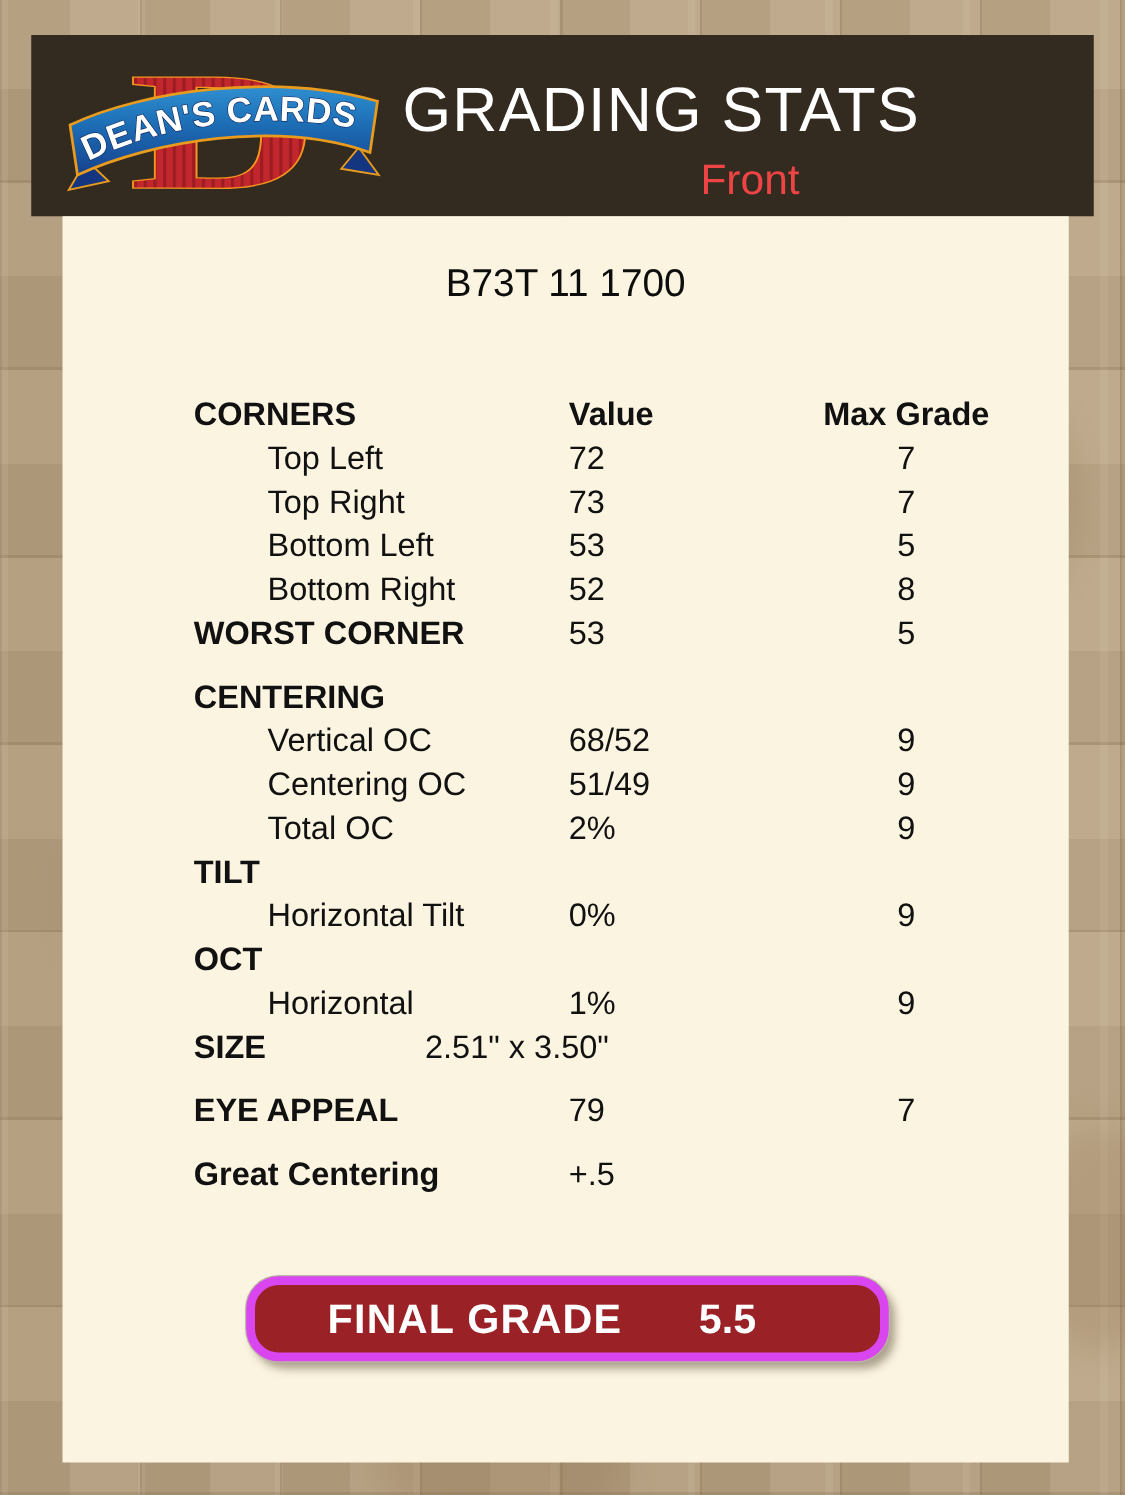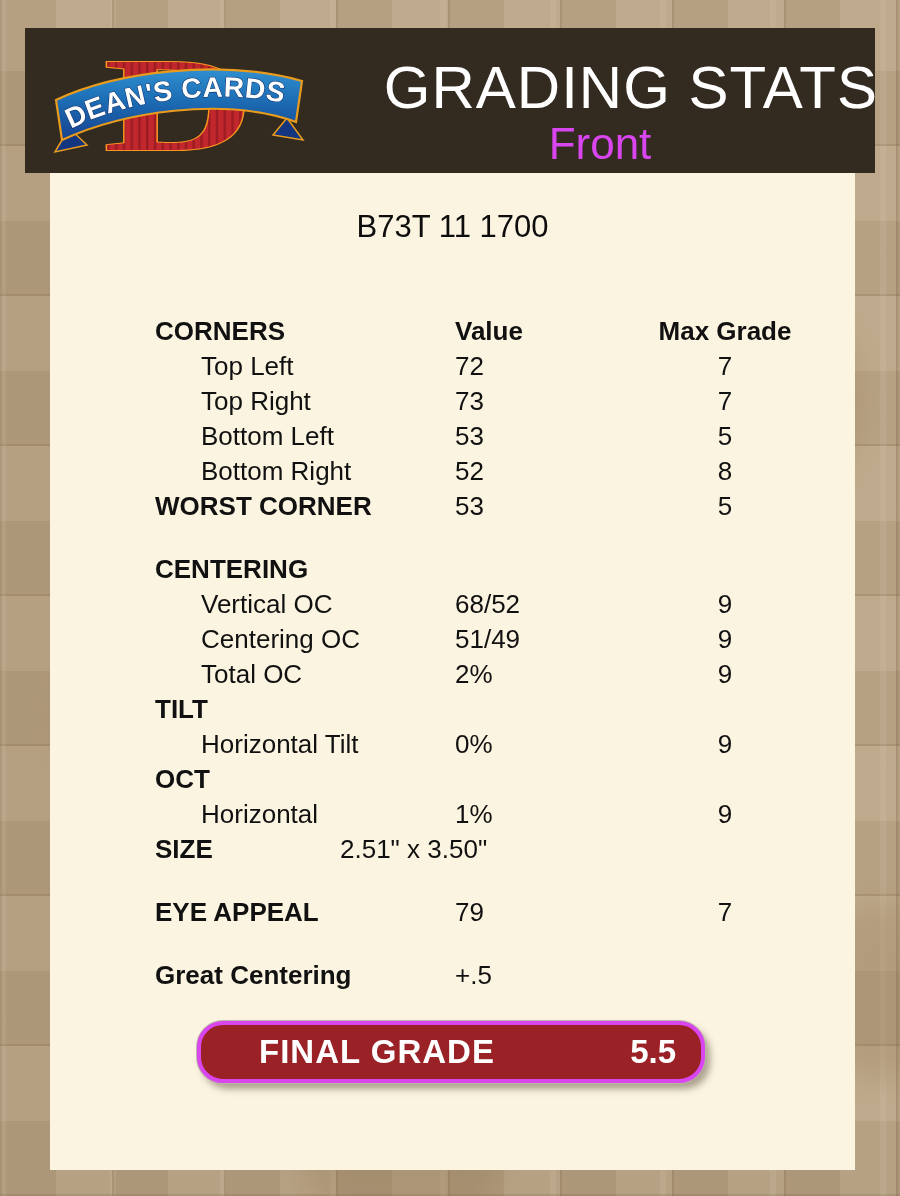"GRADING STATS" .header-title { font-size: 60px -> 50px; text-align: right -> left }
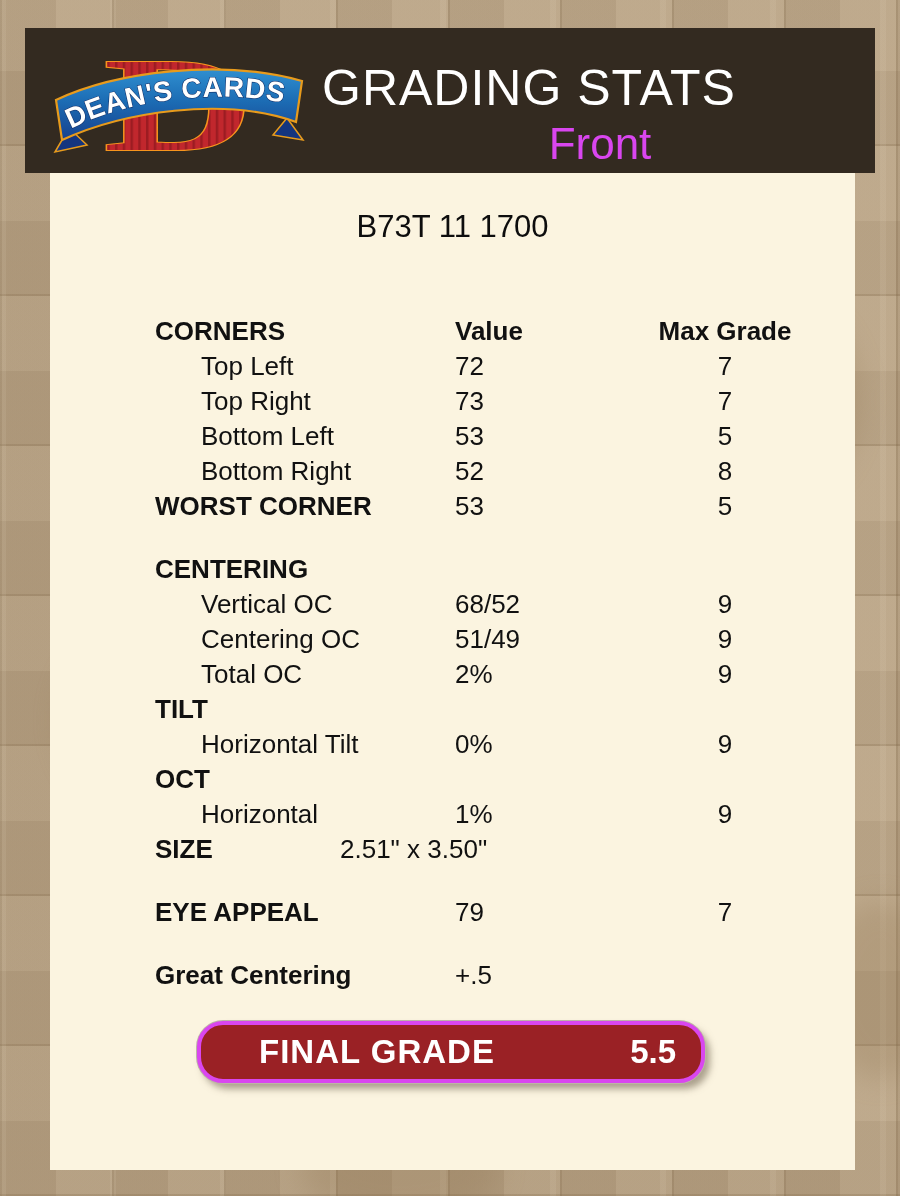"Front" .header-subtitle { color: #d946ef -> #ef4444; font-size: 44px -> 34px }
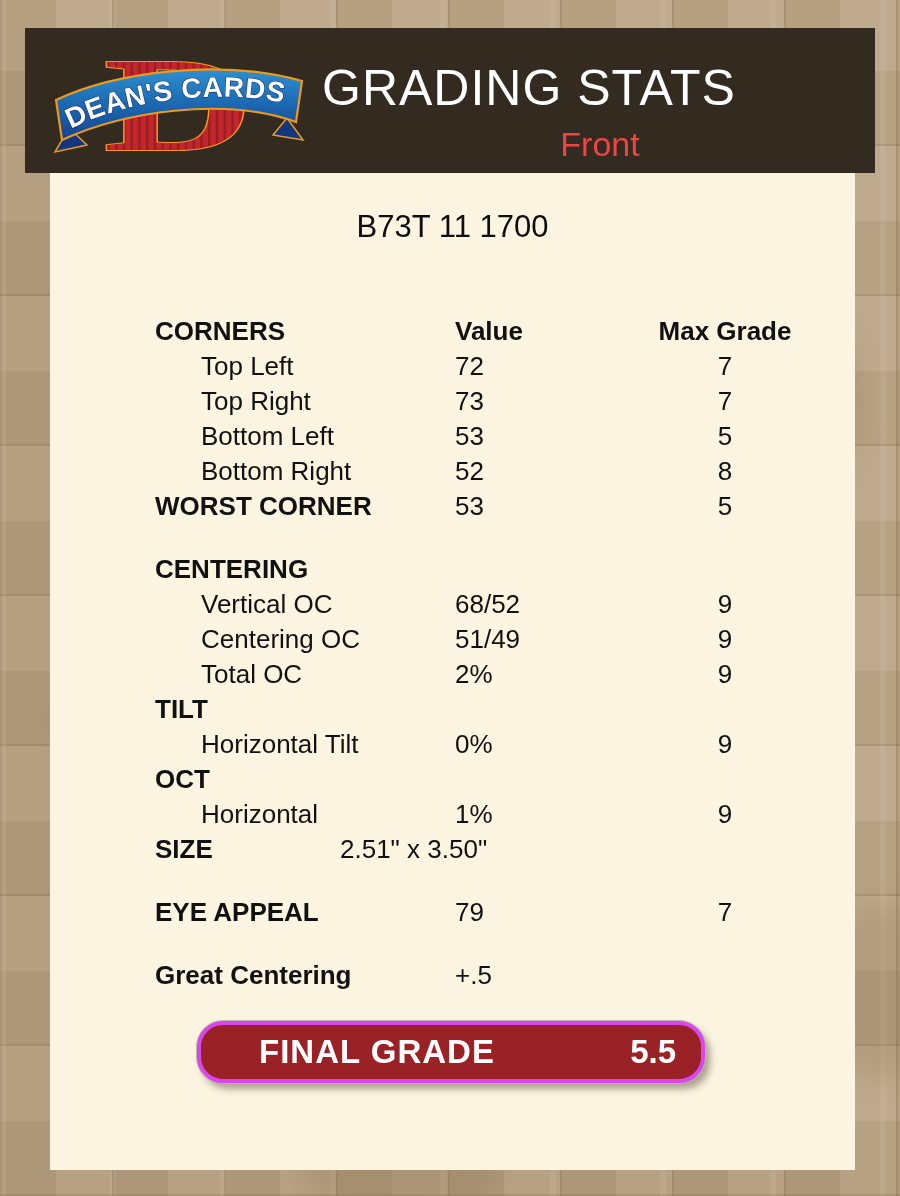"Top Left" .row.item .cell-label { left: 151px -> 164px }
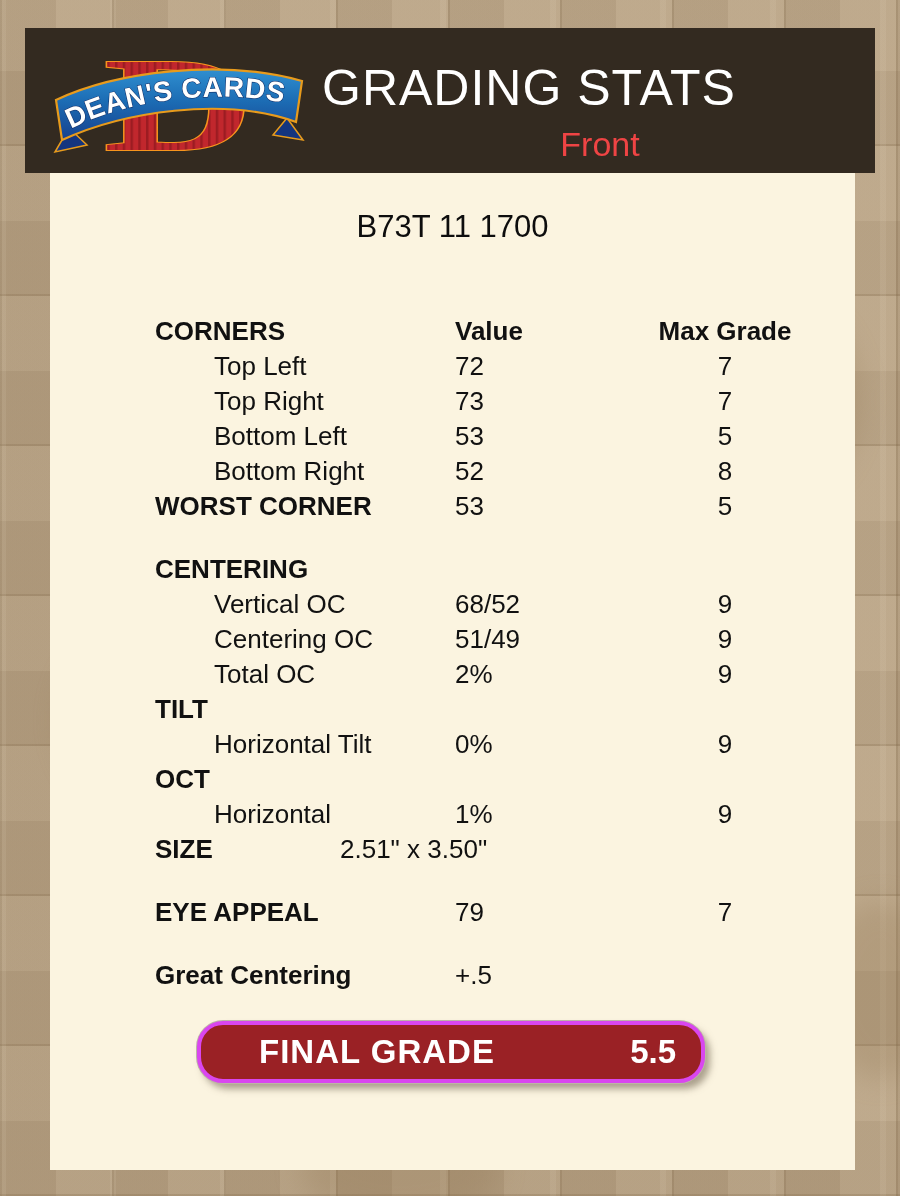"CENTERING" .row.gap { margin-top: 28px -> 16px }
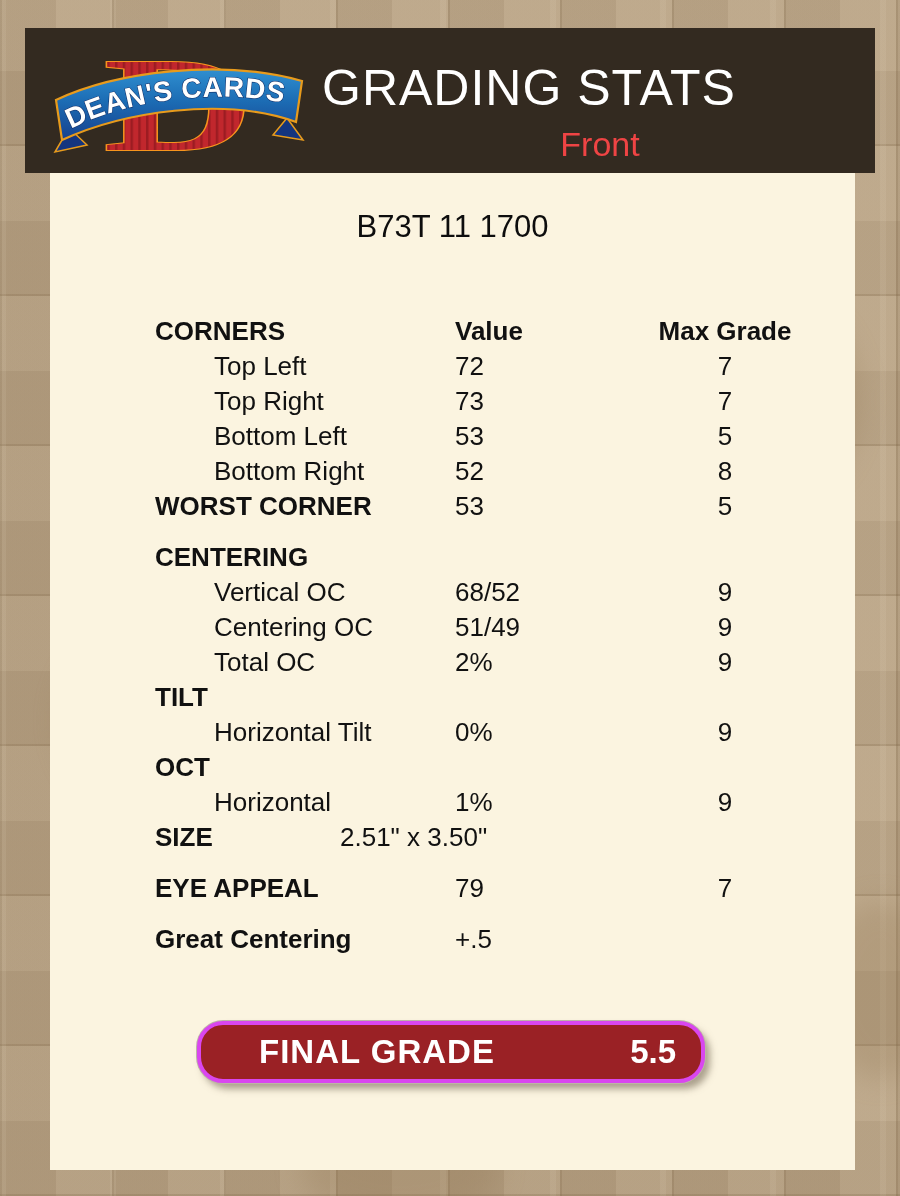"FINAL GRADE" .final-grade { border: 4px solid #d946ef -> 7px solid #d946ef }
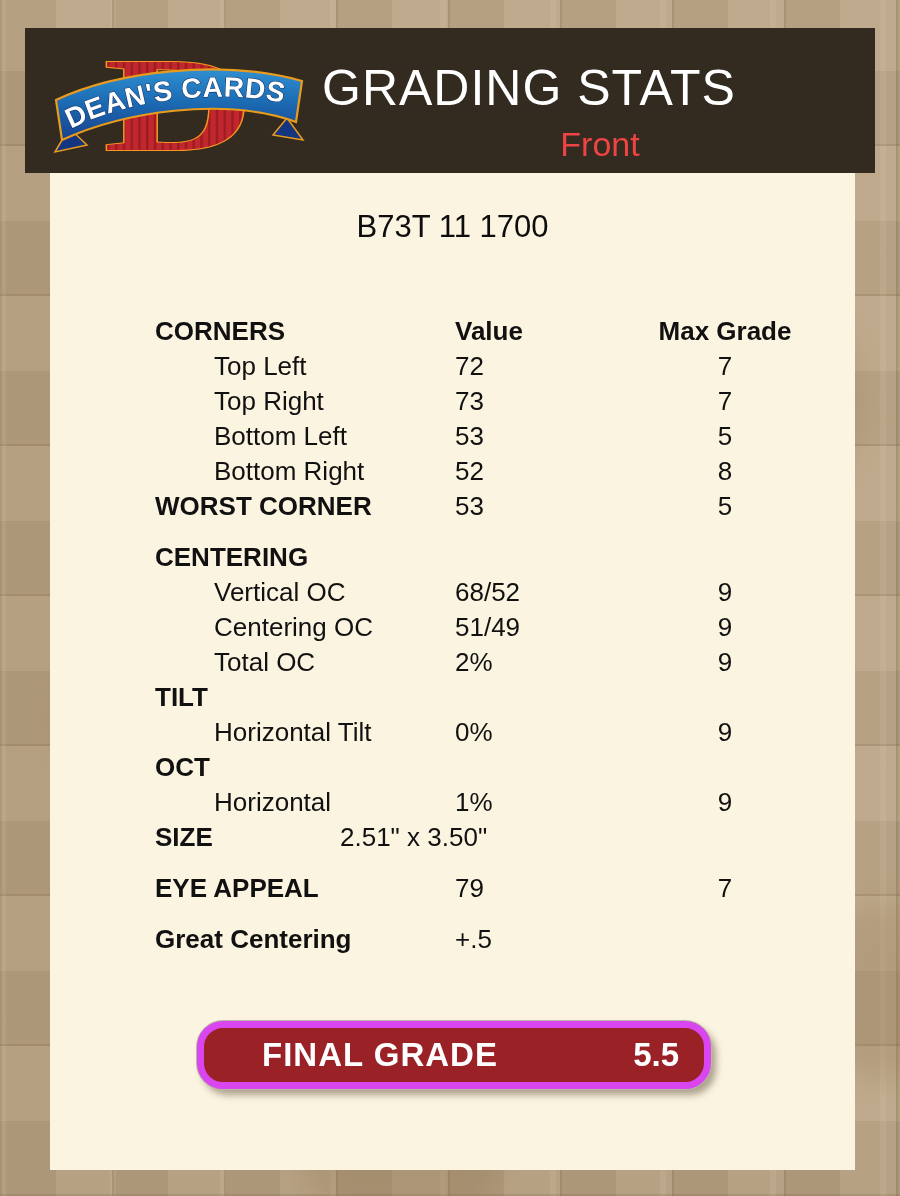"5.5" .fg-value { text-align: right -> left }
